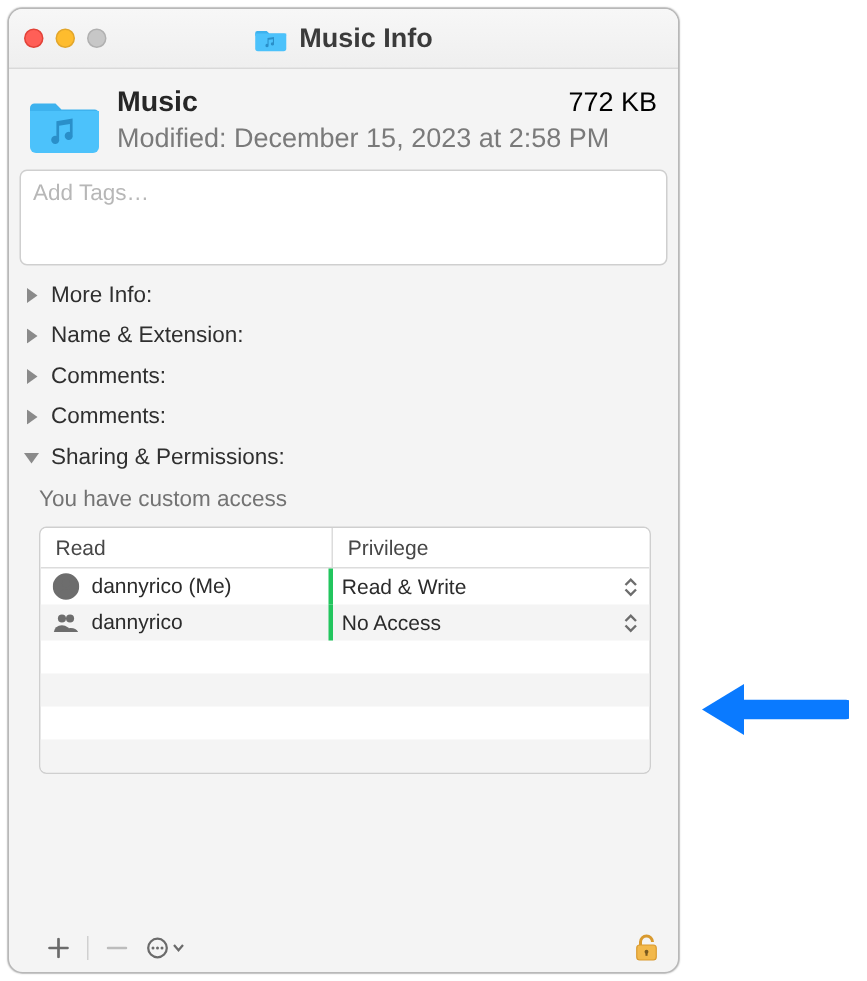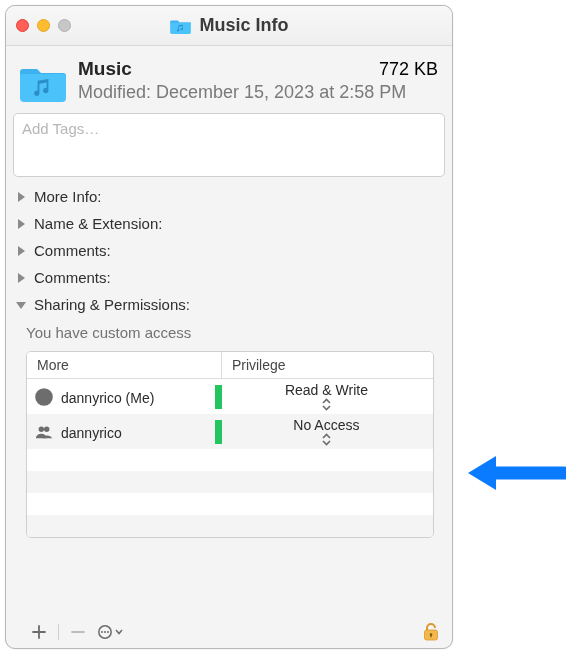"More" div.col-name { text: More -> Read }
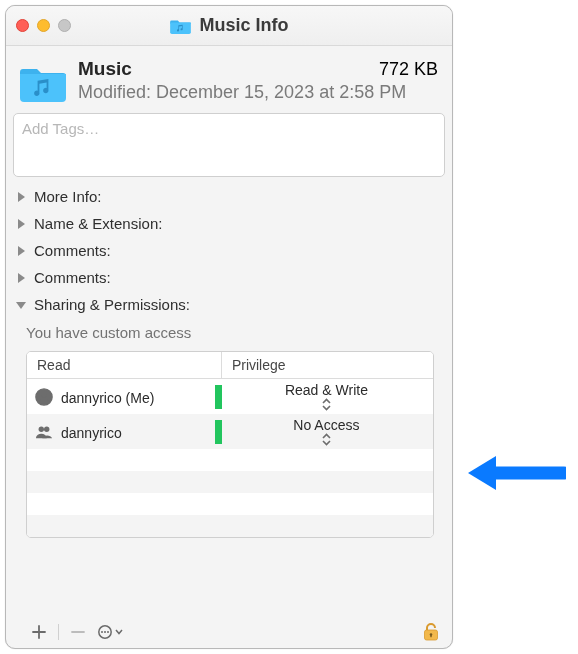"dannyrico (Me)" .cell-name { align-items: flex-end -> flex-start; border-right: 7px solid #22c55e -> 3px solid #22c55e }
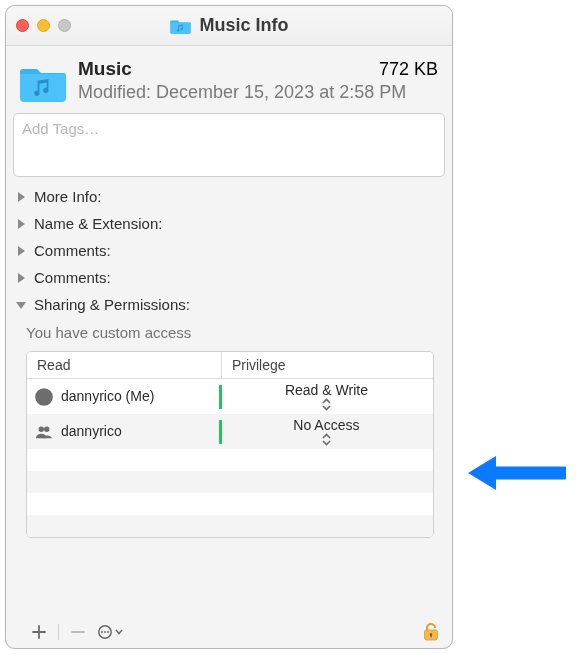"Read & Write" .cell-priv { flex-direction: column -> none }
